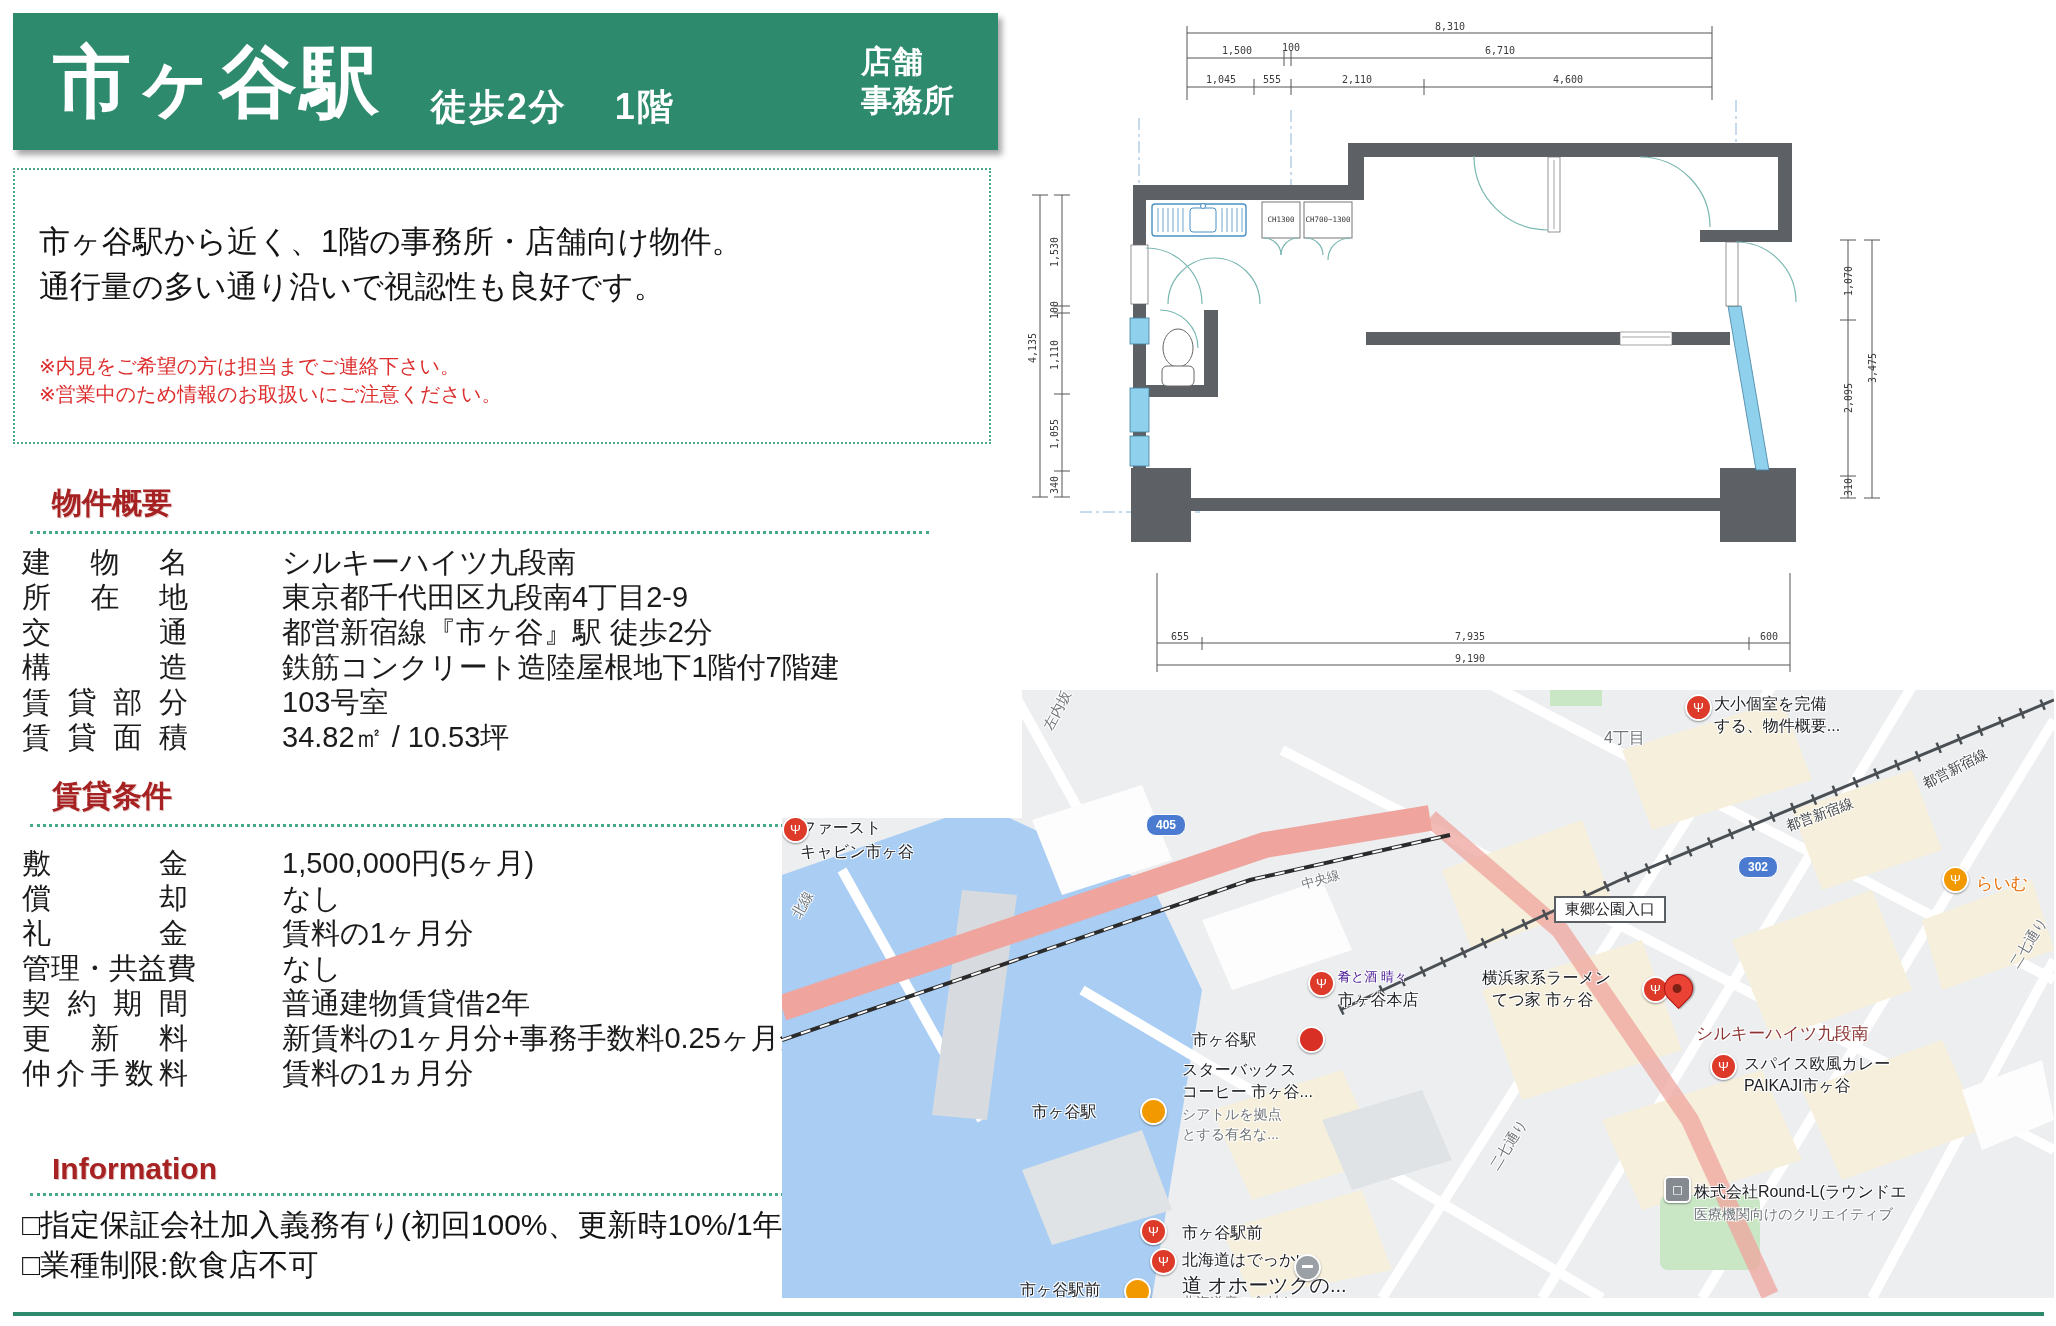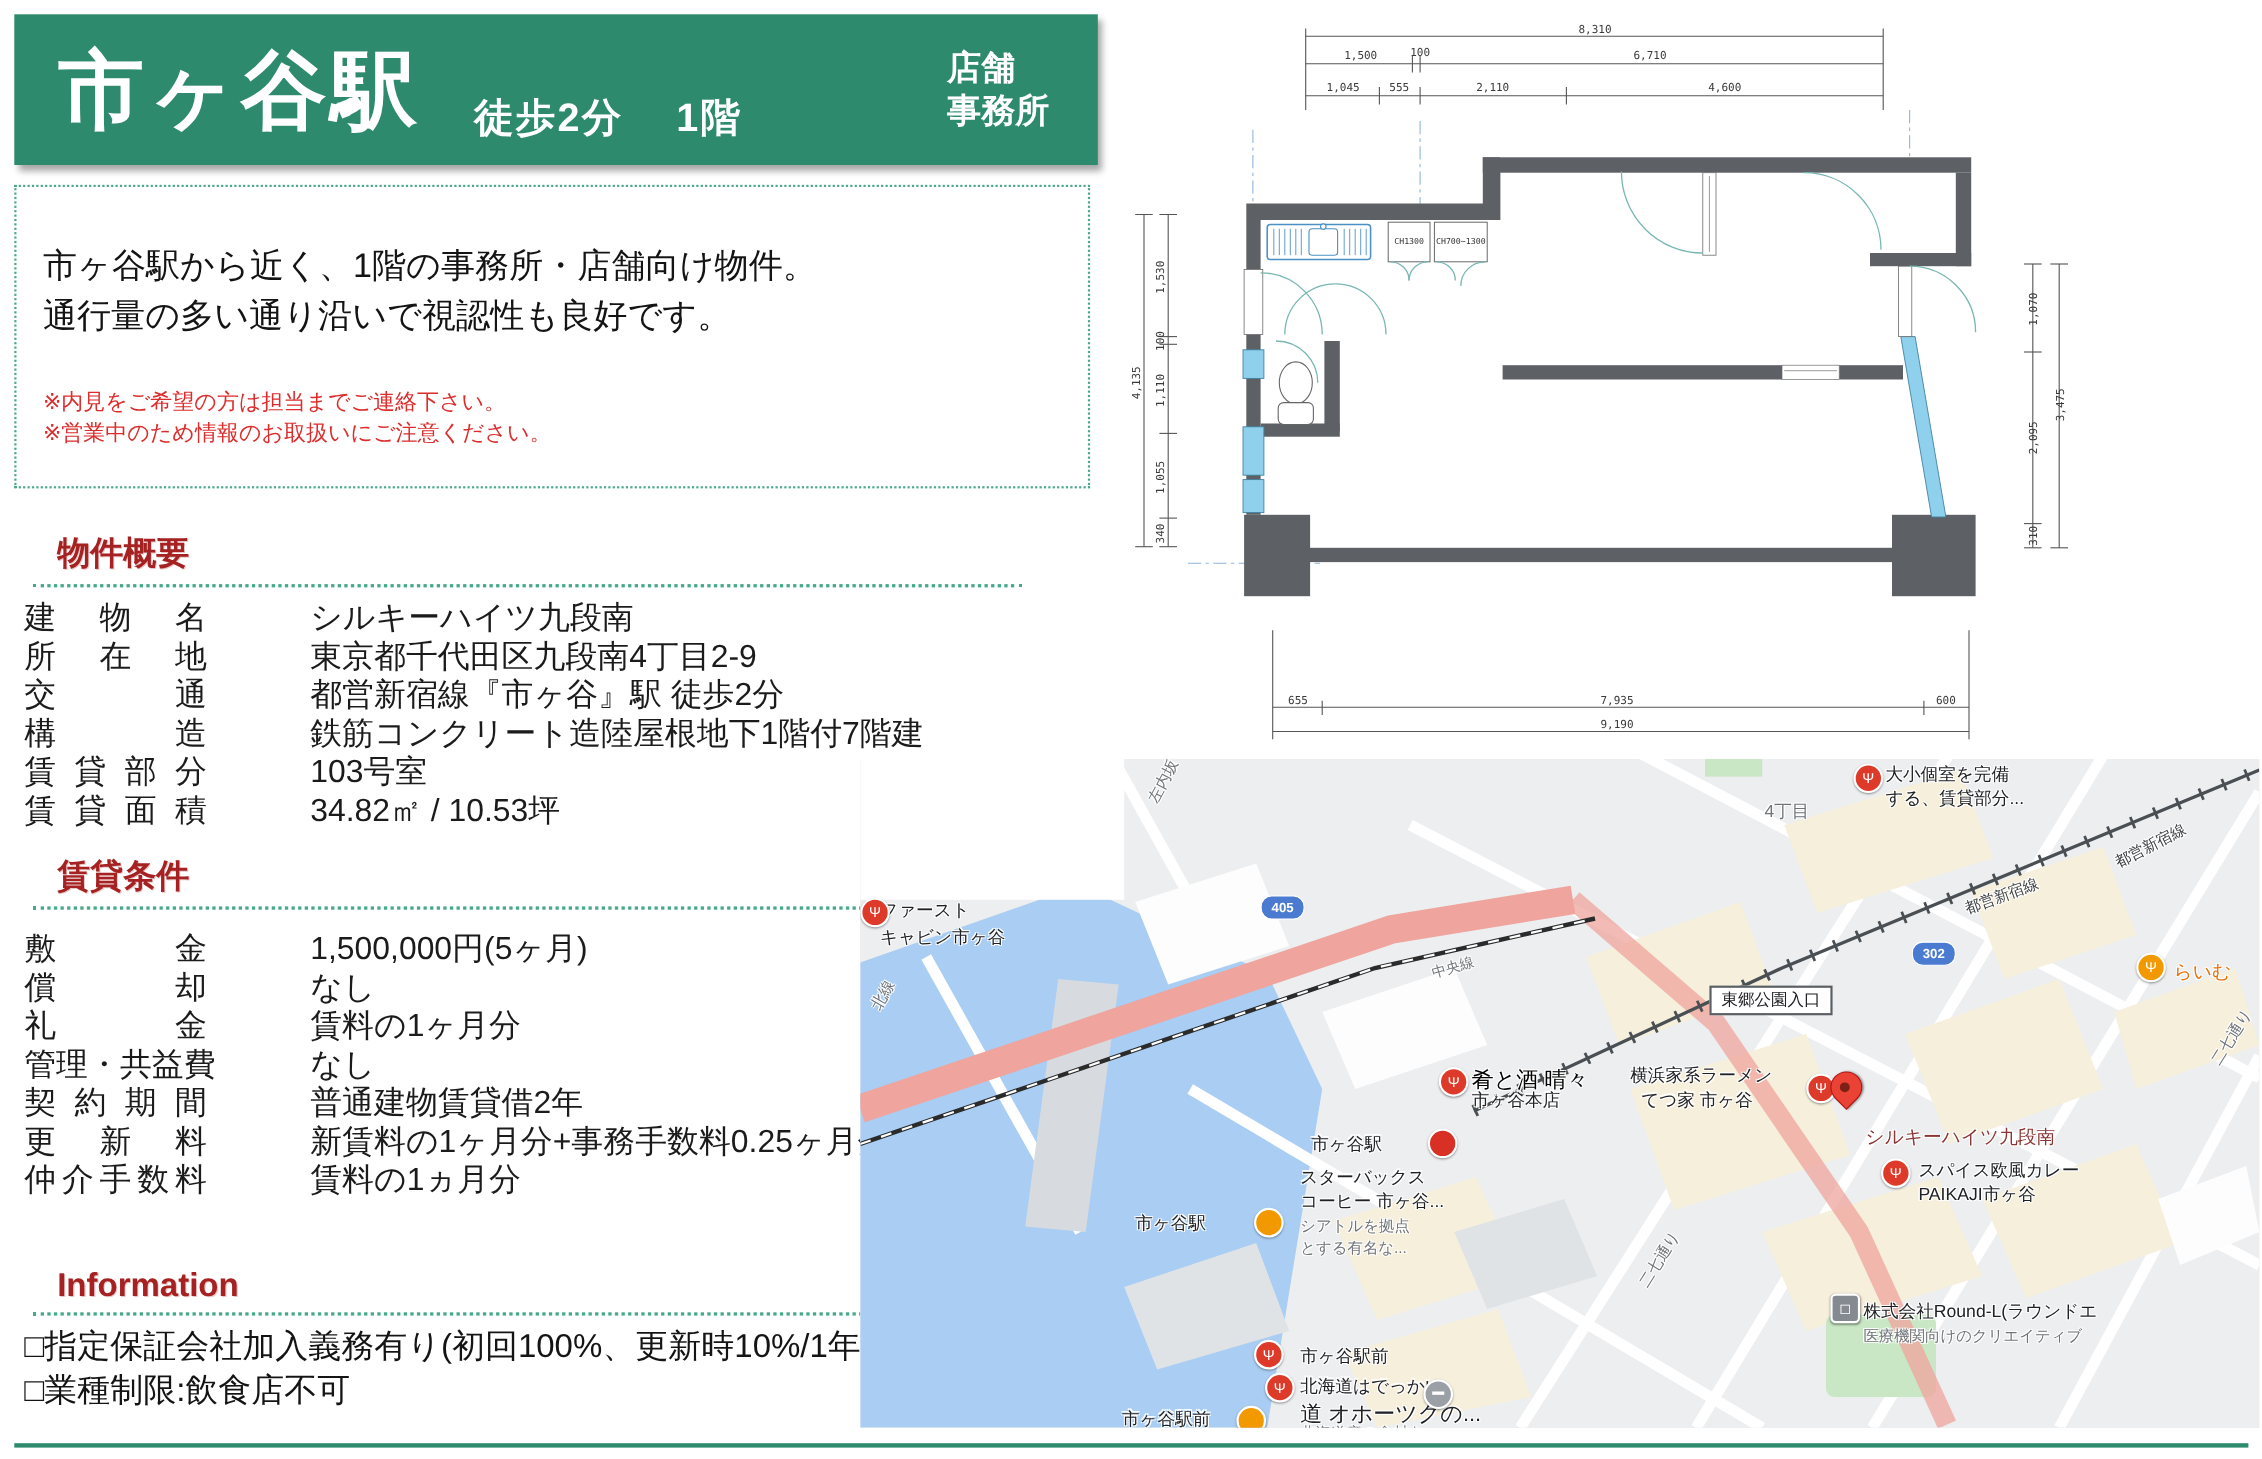"する、賃貸部分..." div.map-label { text: 賃貸部分 -> 物件概要 }
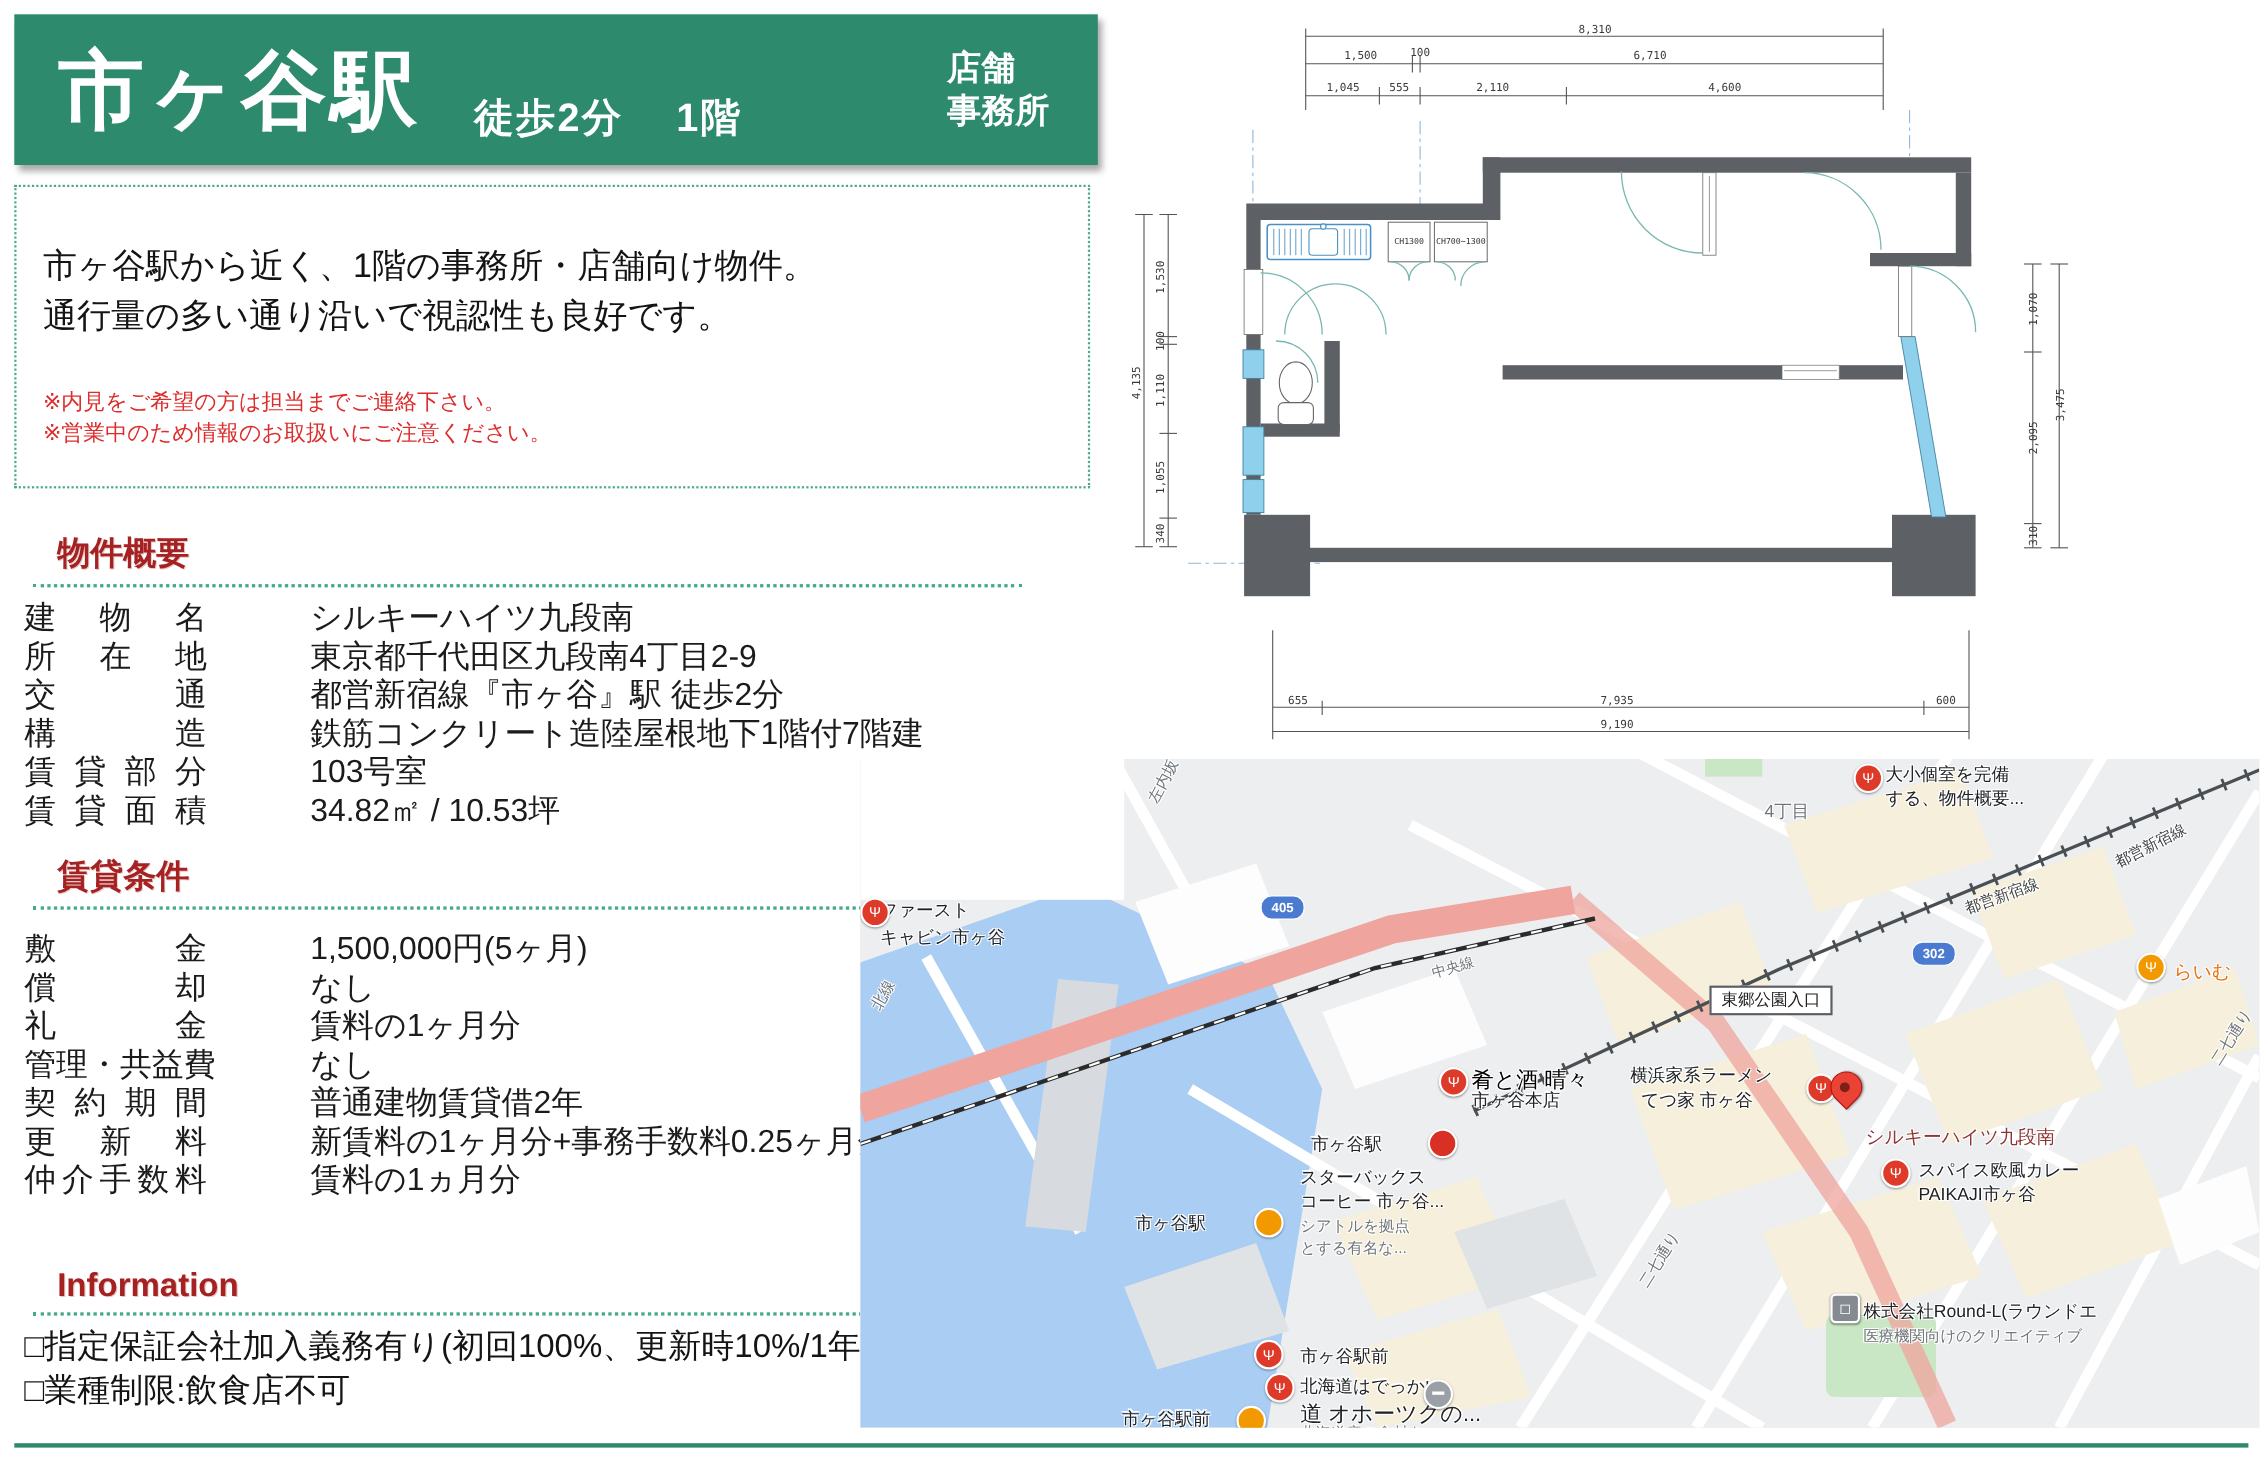"肴と酒 晴々" div.map-label { color: #000000 -> #4c1d95; font-size: 20px -> 13px }
